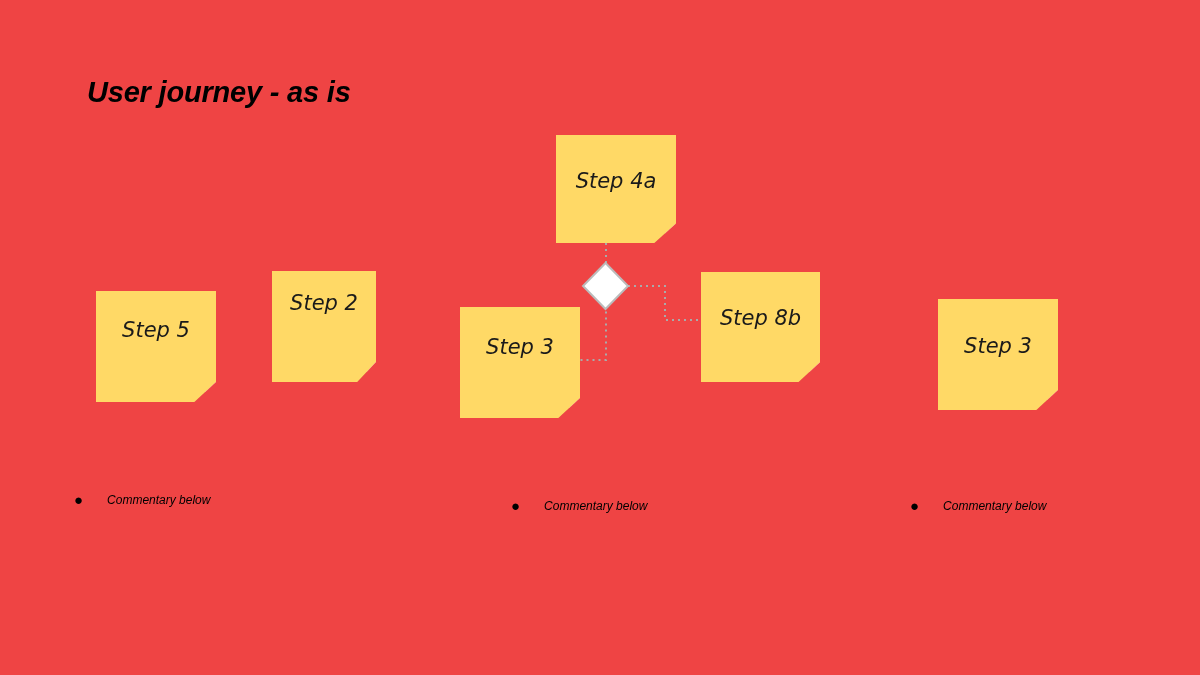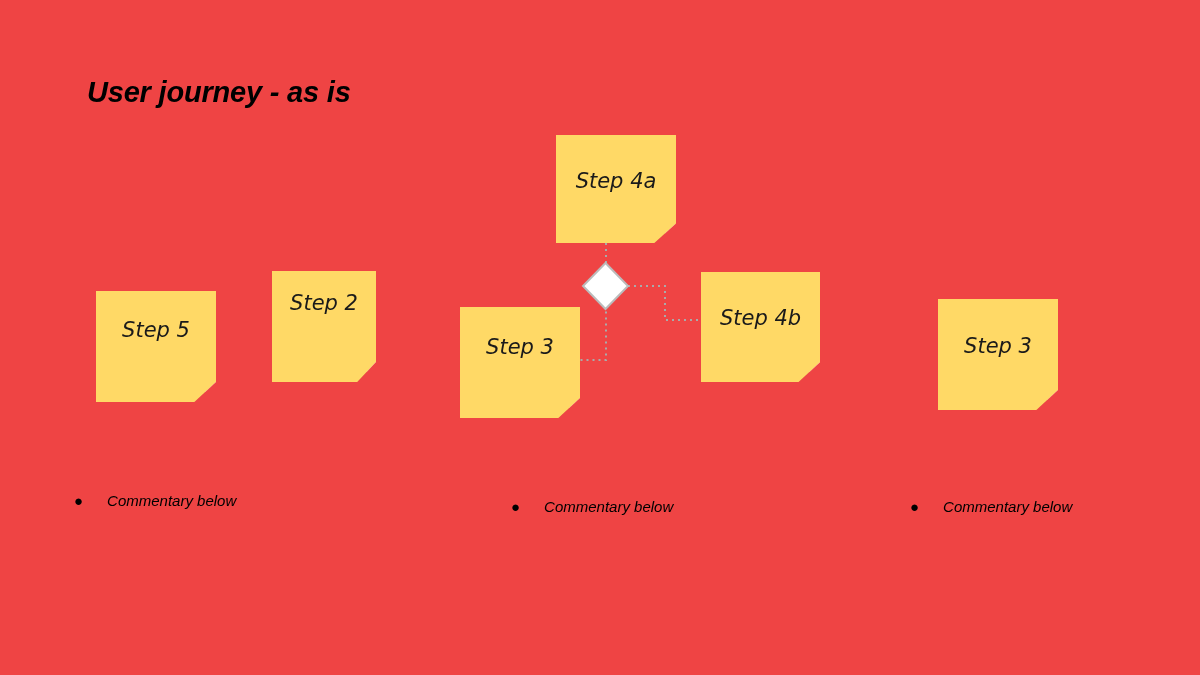"Step 4b" span.note-label { text: 4b -> 8b }
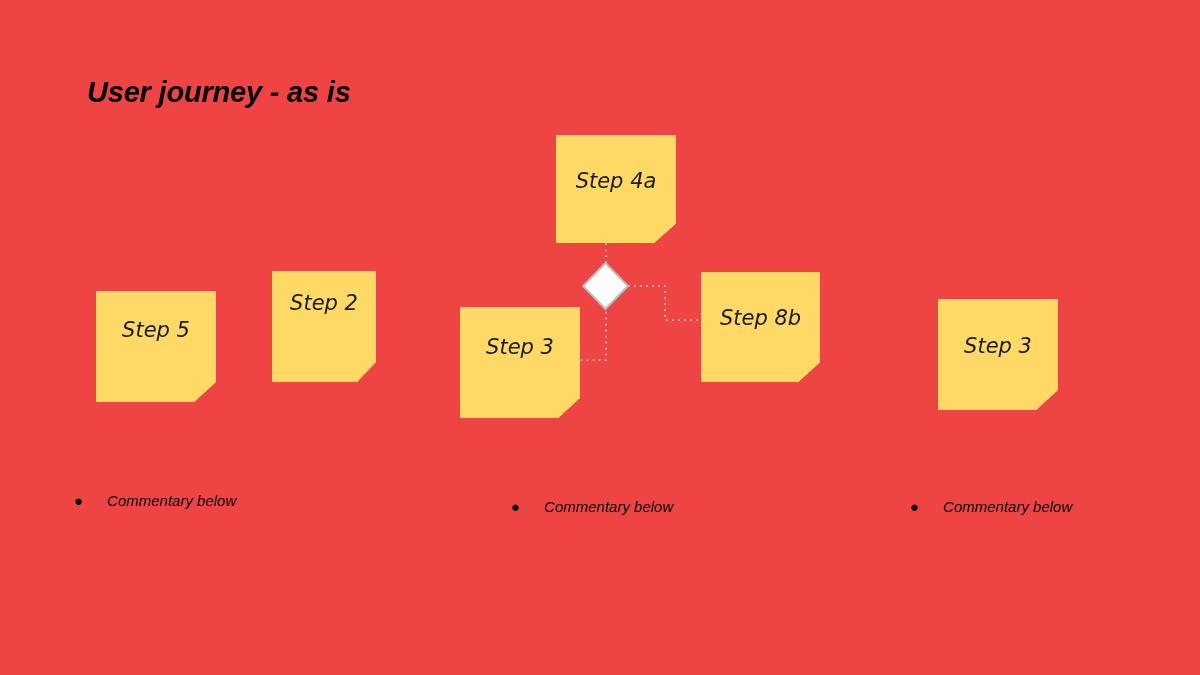"Commentary below" .commentary-text { font-size: 15px -> 12px }
